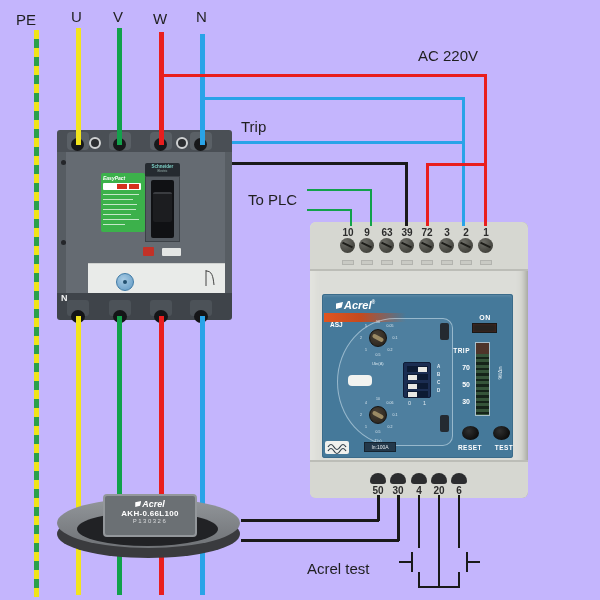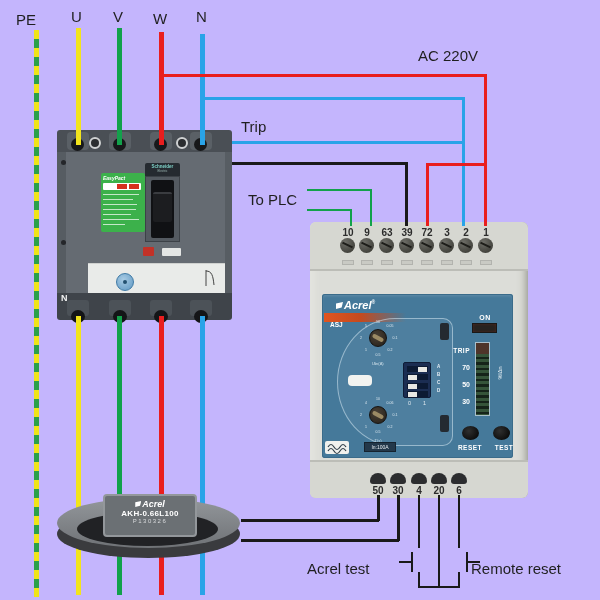"Remote reset" span.lbl { html: <span>Remote reset</span> -> none }
